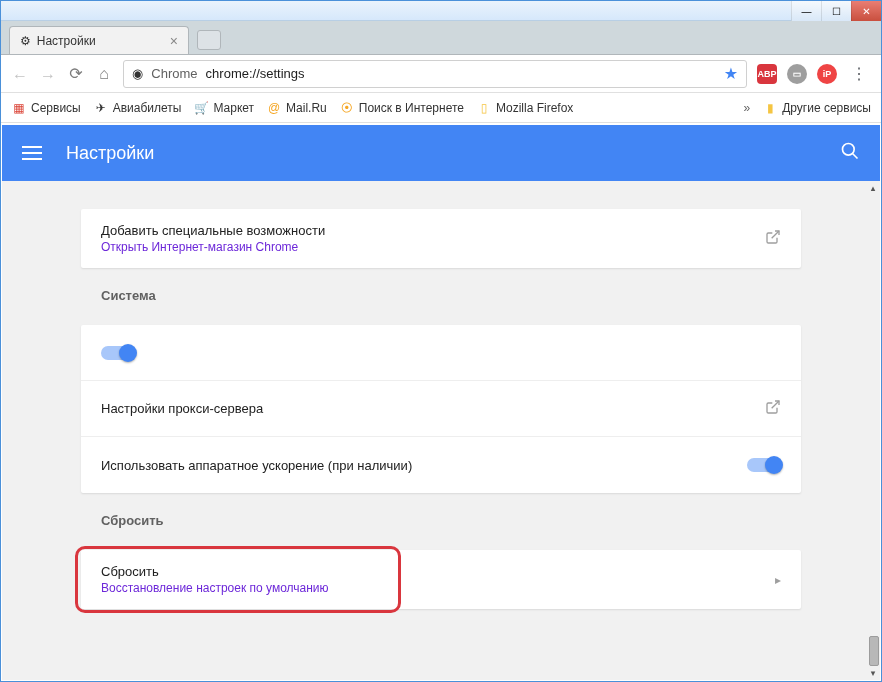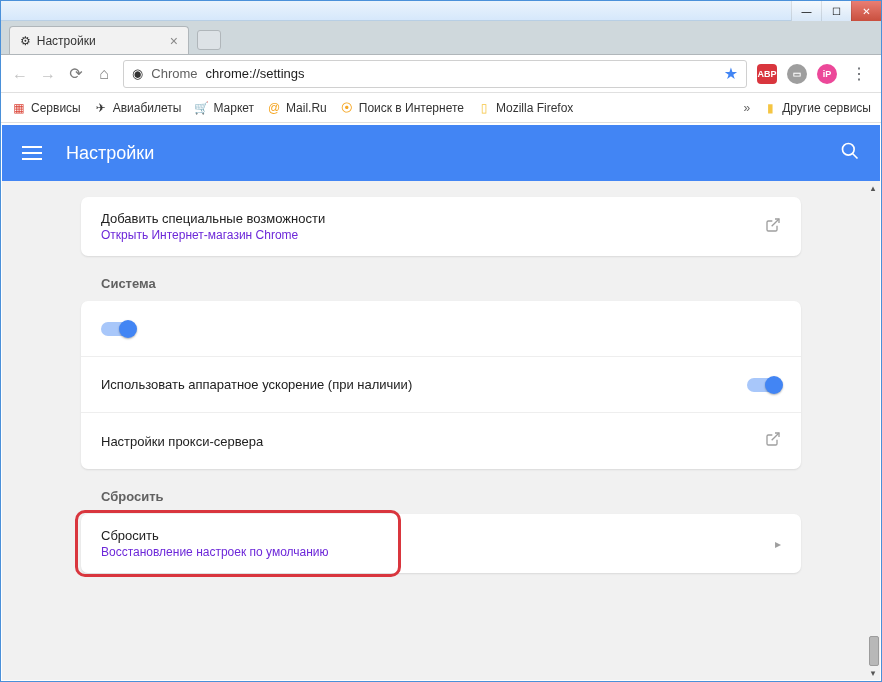"iP" .blue { background: #ec4899 -> #ef4444 }
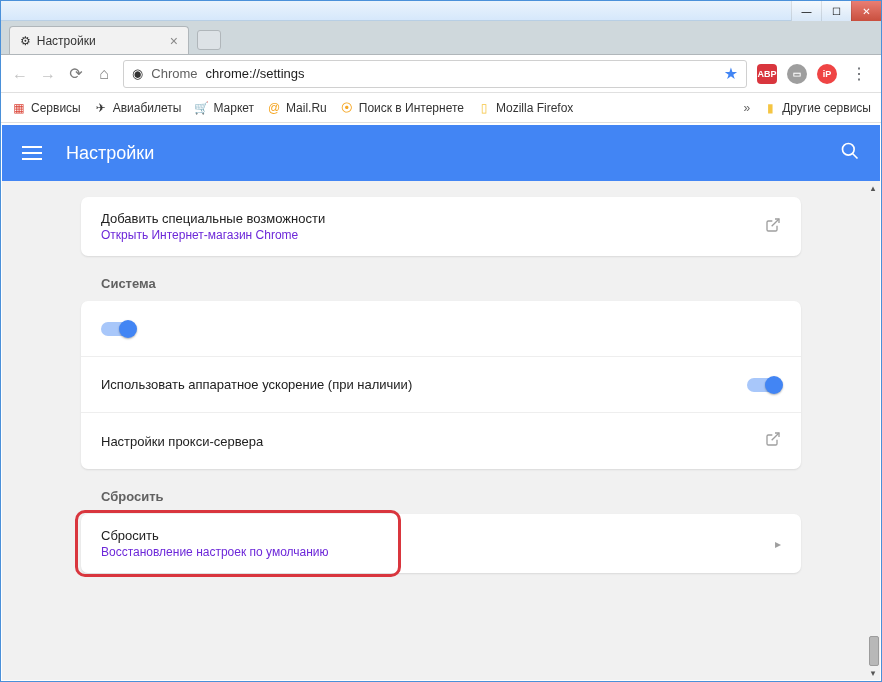"Добавить специальные возможности" .card { border-radius: 7px -> 2px; margin-top: none -> 12px }
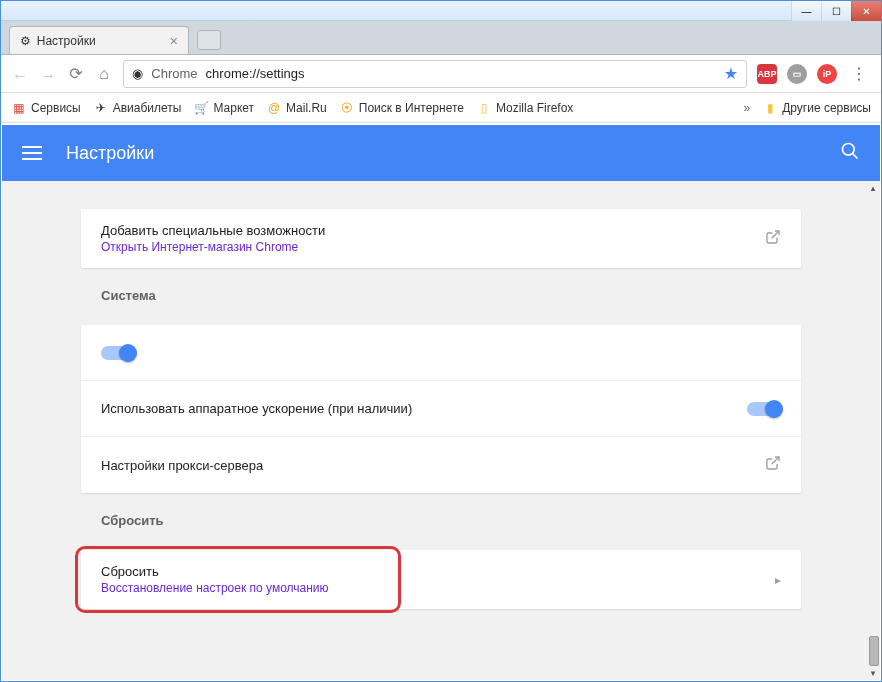"Использовать аппаратное ускорение (при" div.row { order: before "Настройки прокси-сервера" -> after "Настройки прокси-сервера" }
